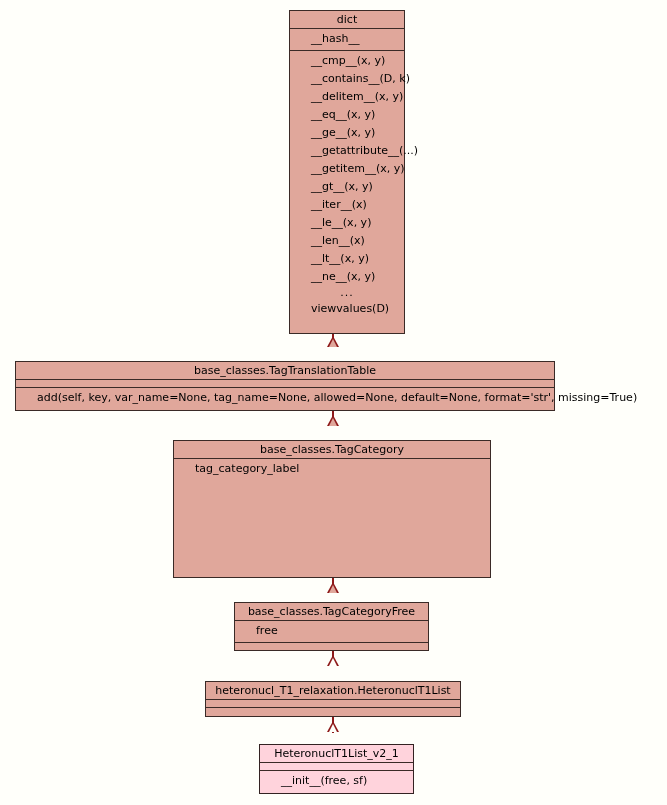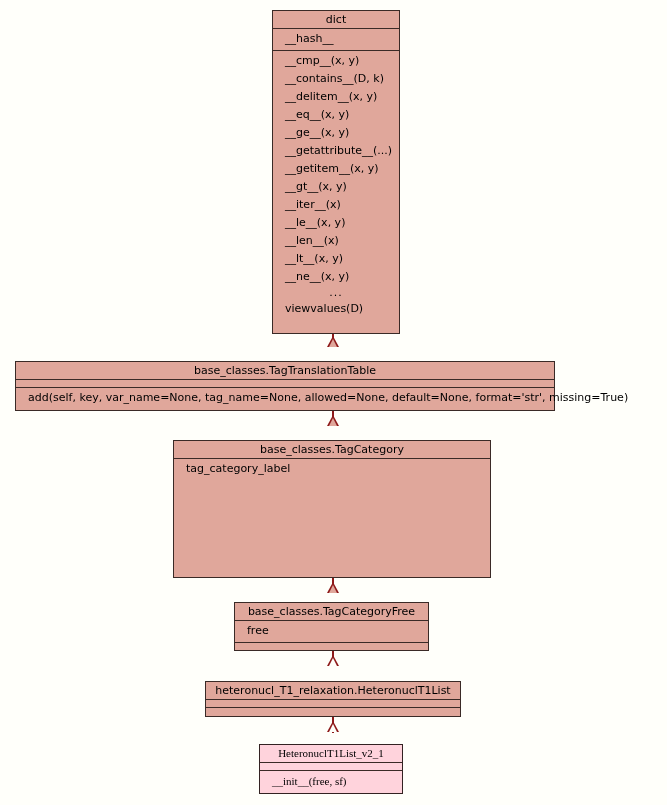"dict" div.uml-class { left: 272px -> 289px; width: 128px -> 116px }
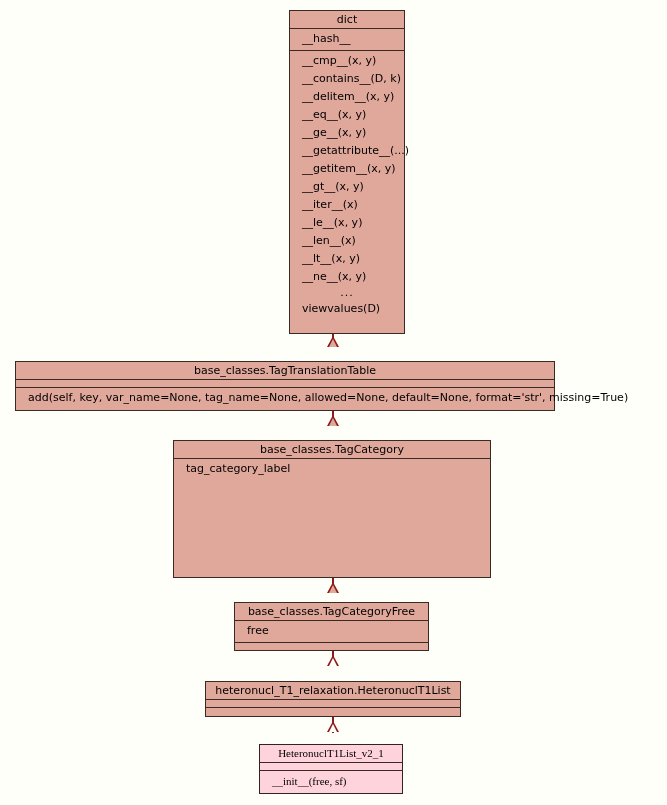"__hash__" .member { padding-left: 12px -> 21px }
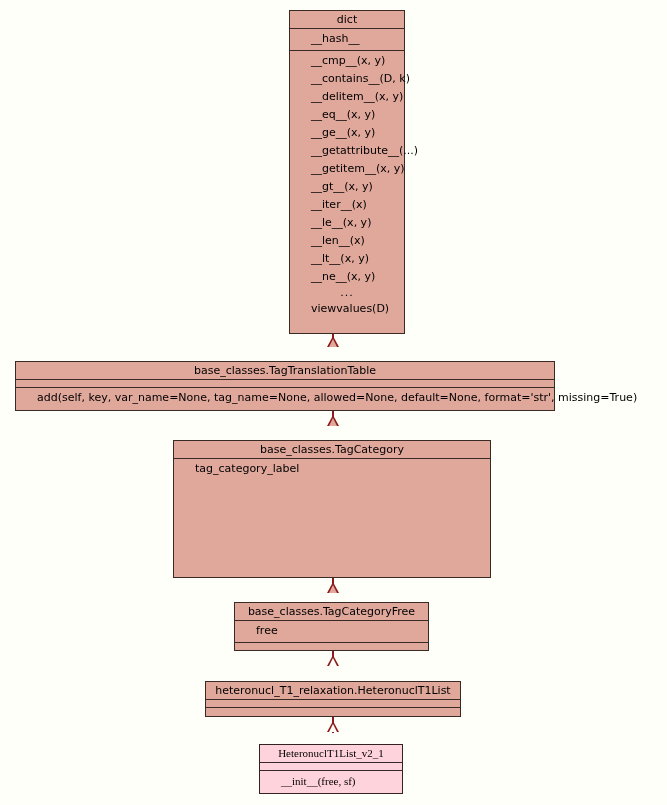"HeteronuclT1List_v2_1" div.uml-class { font-family: Liberation Serif, serif -> none; width: 144px -> 155px }
